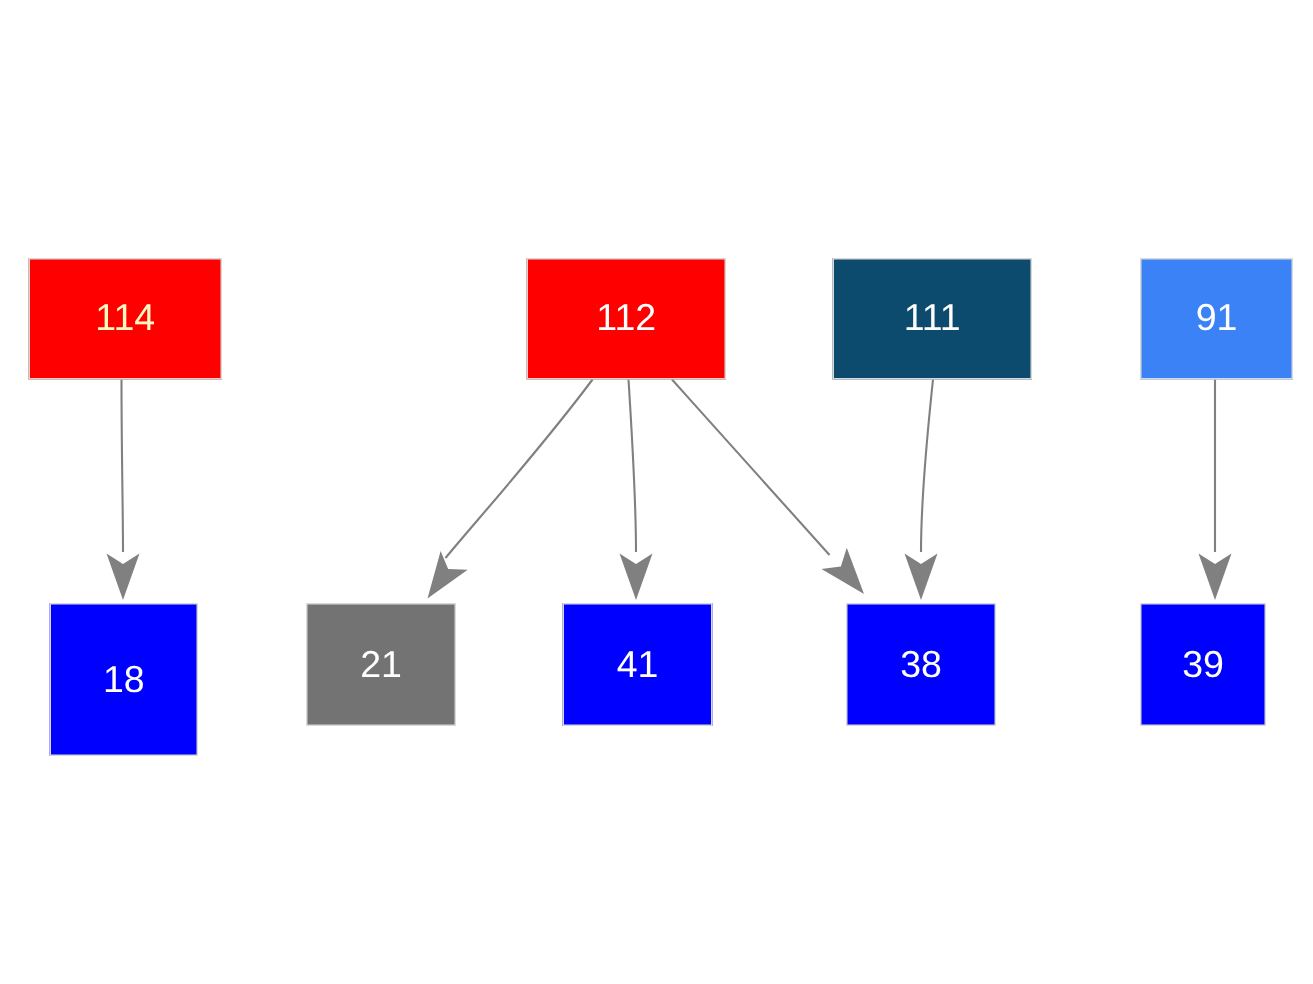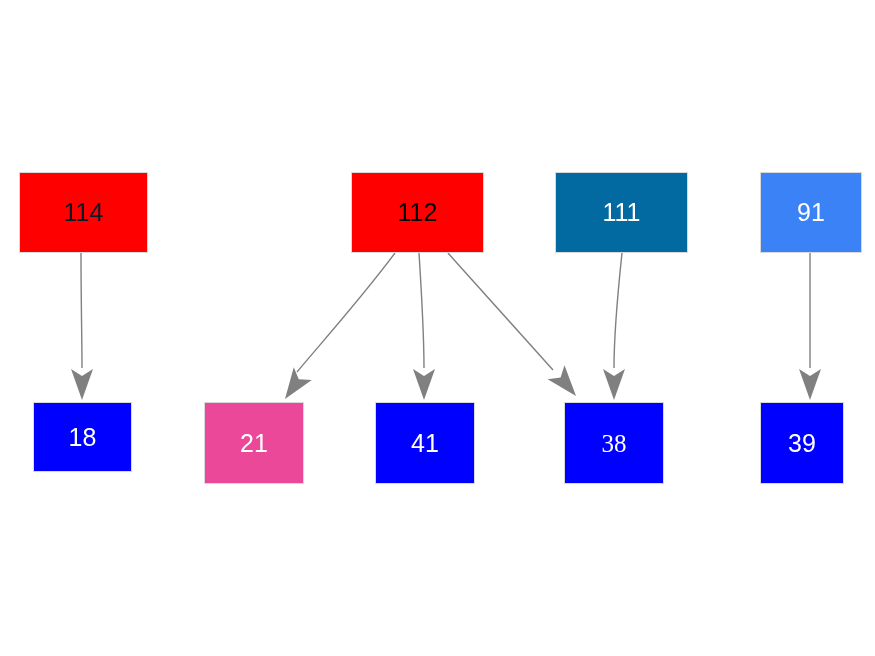"114" span.node-label { color: #0f172a -> #fef9c3 }
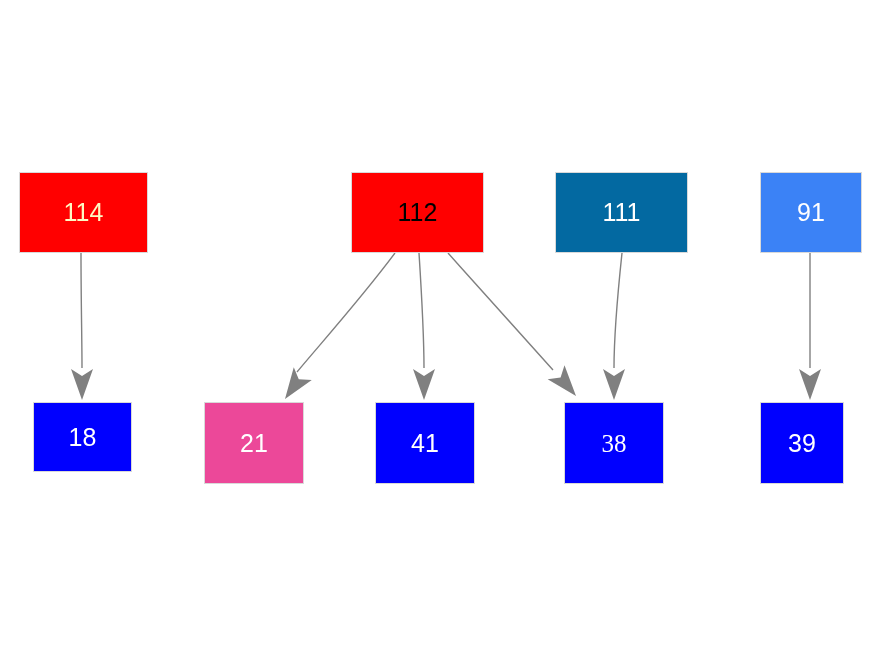"112" span.node-label { color: #000000 -> #ffffff }
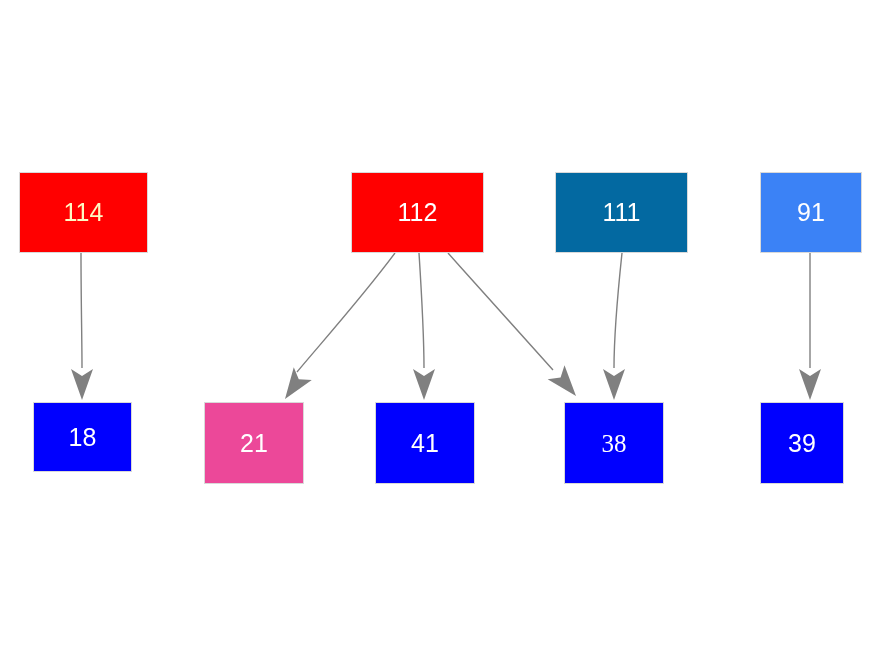"111" div.node { background: #0369a1 -> #0c4a6e }
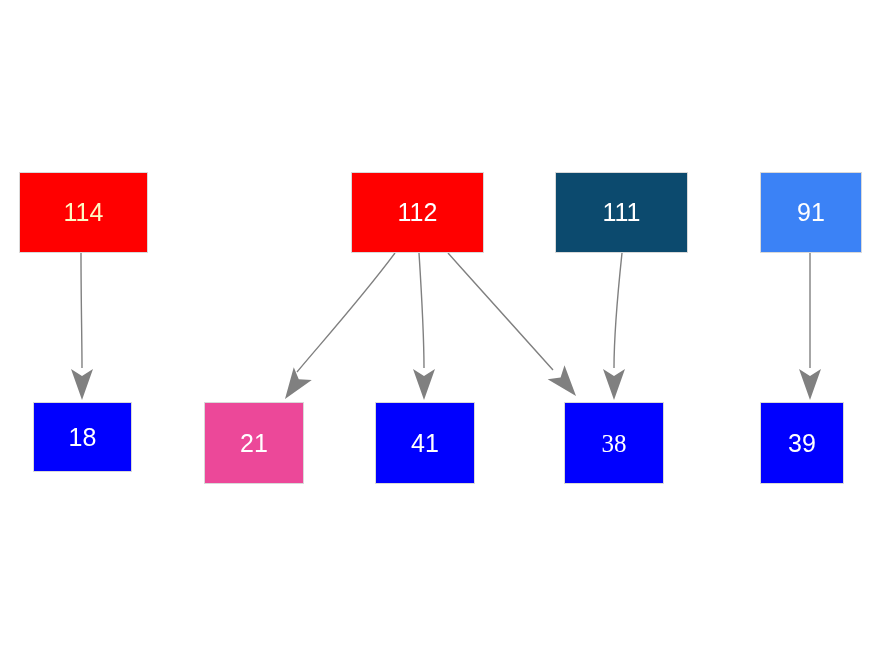"18" div.node { height: 70px -> 102px }
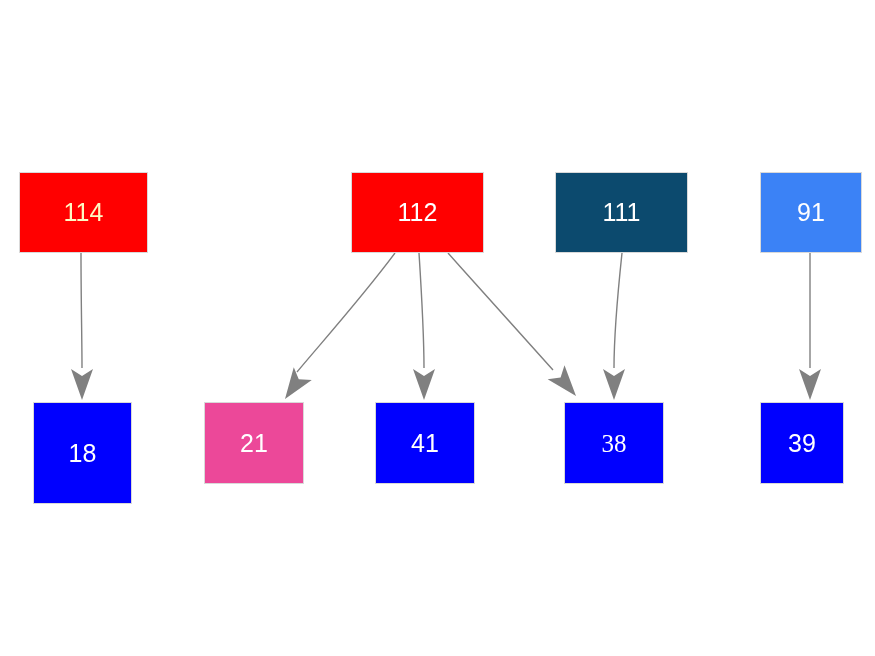"21" div.node { background: #ec4899 -> #737373 }
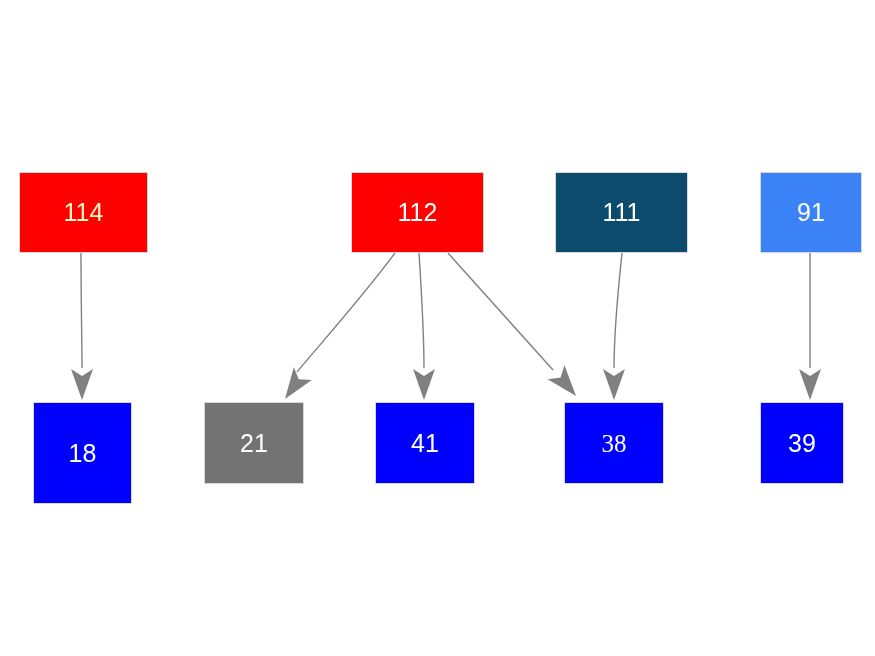"38" span.node-label { font-family: Liberation Serif, serif -> none }
